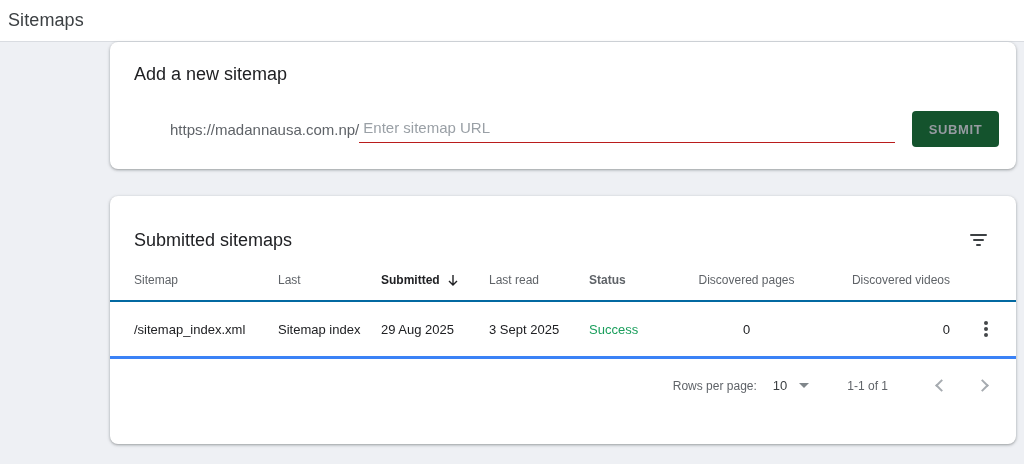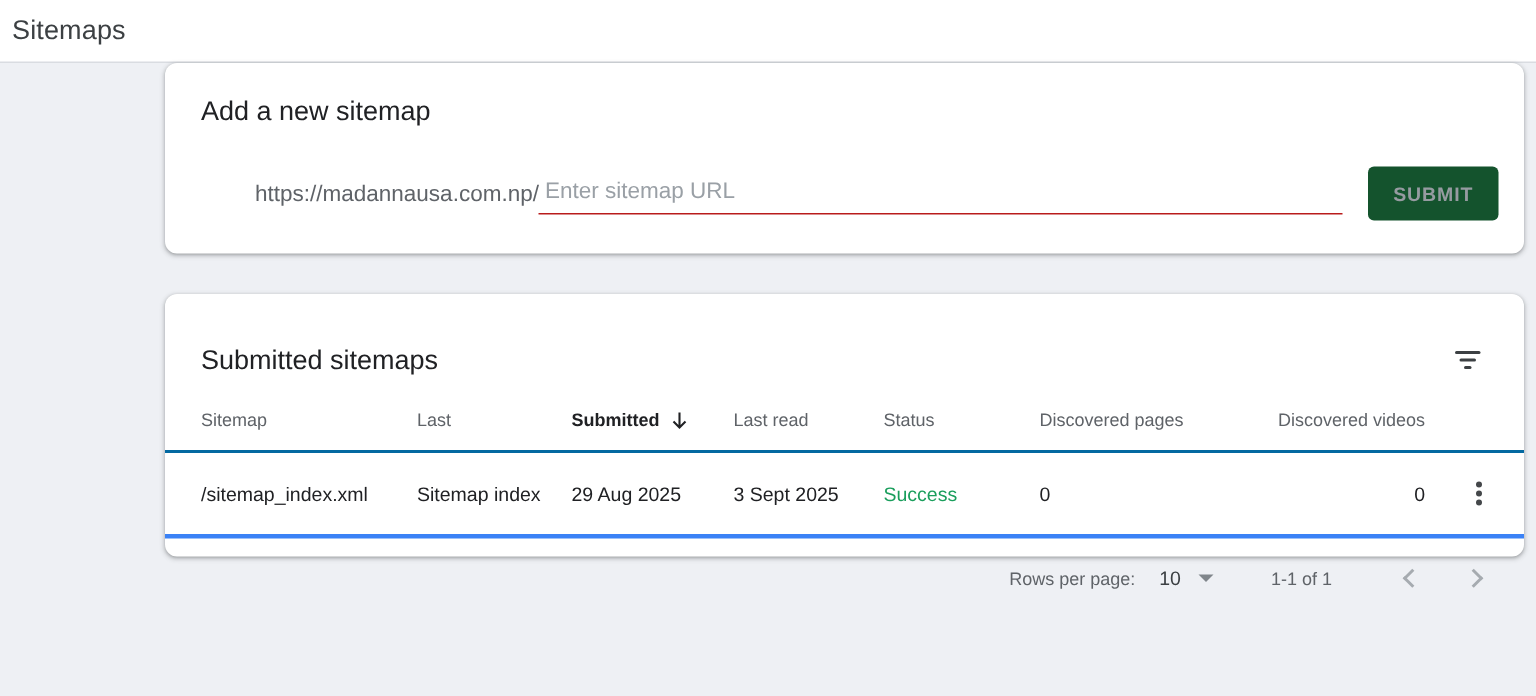"Submitted sitemaps" .card-table { height: 175px -> 248px }
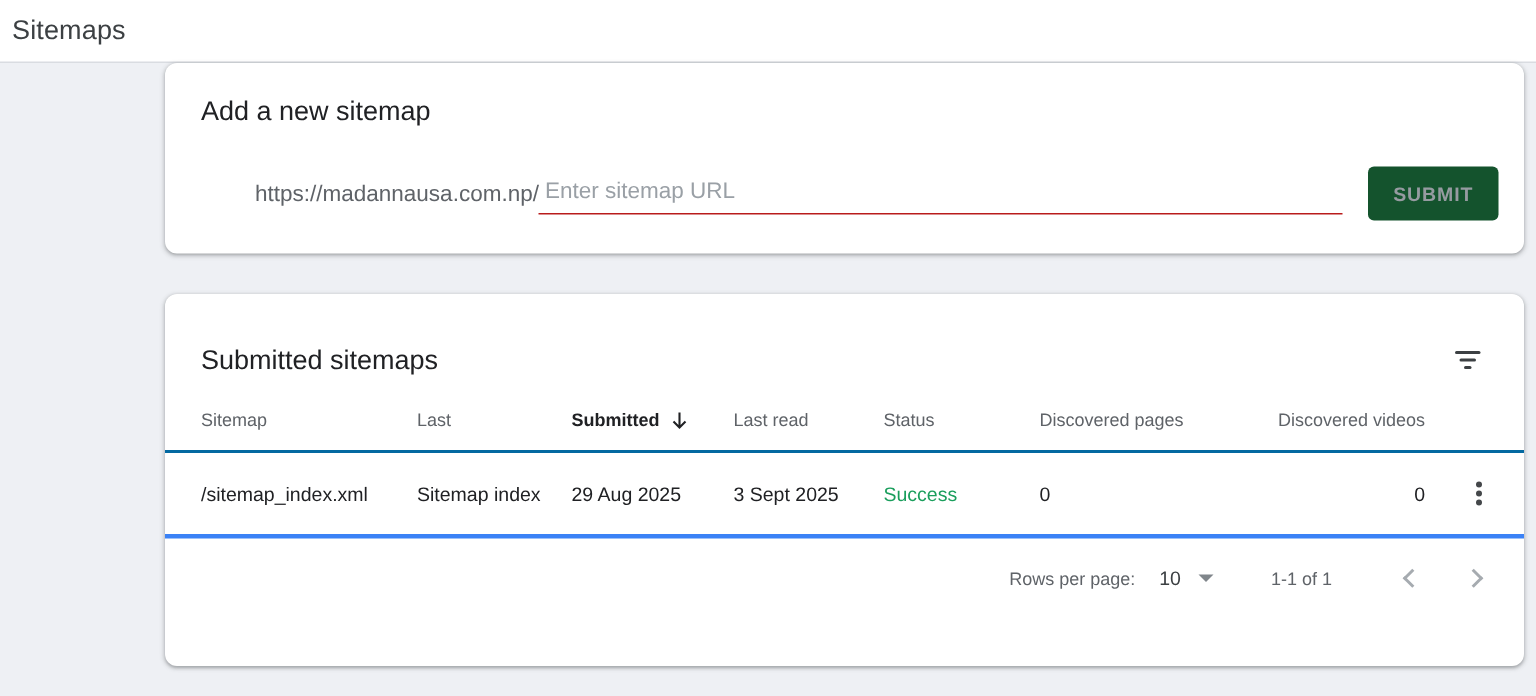"Status" .c5 { font-weight: none -> bold }
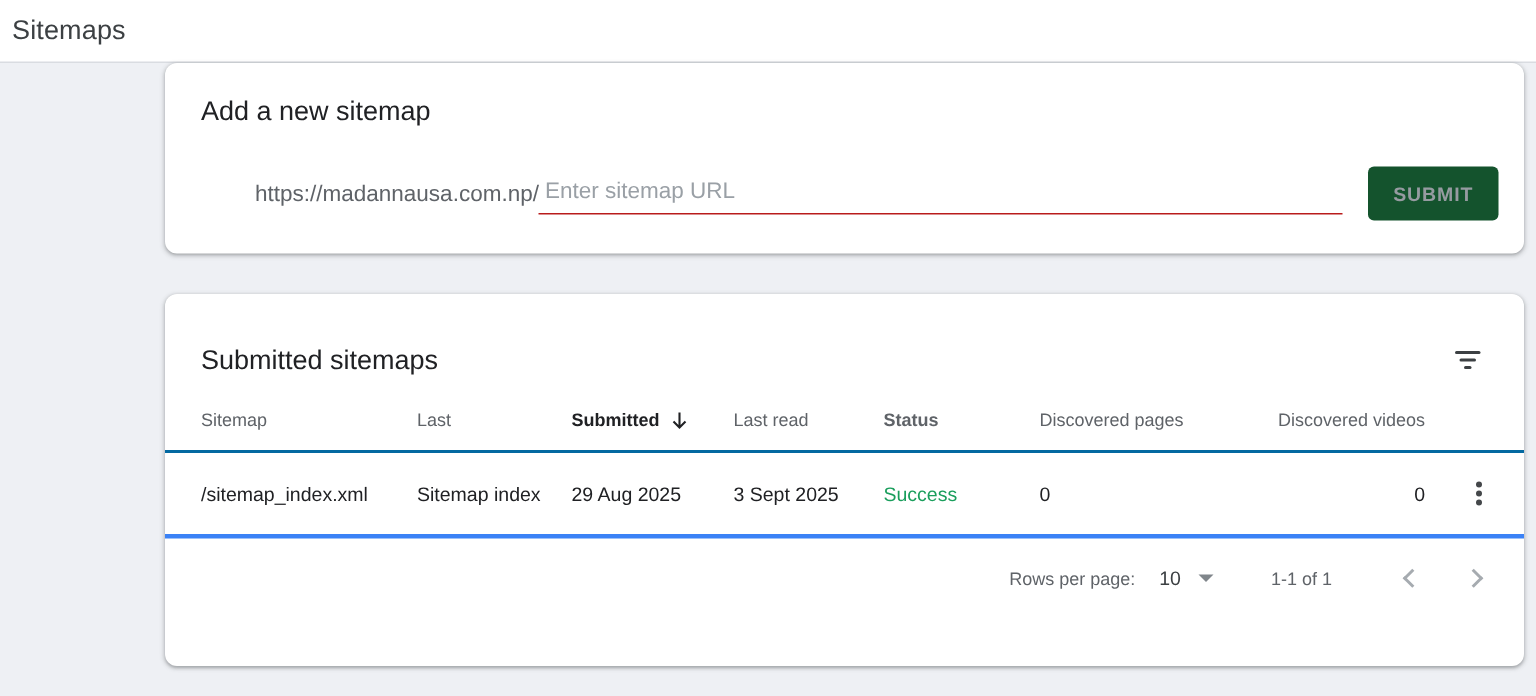"Discovered pages" .c6 { text-align: left -> center }
